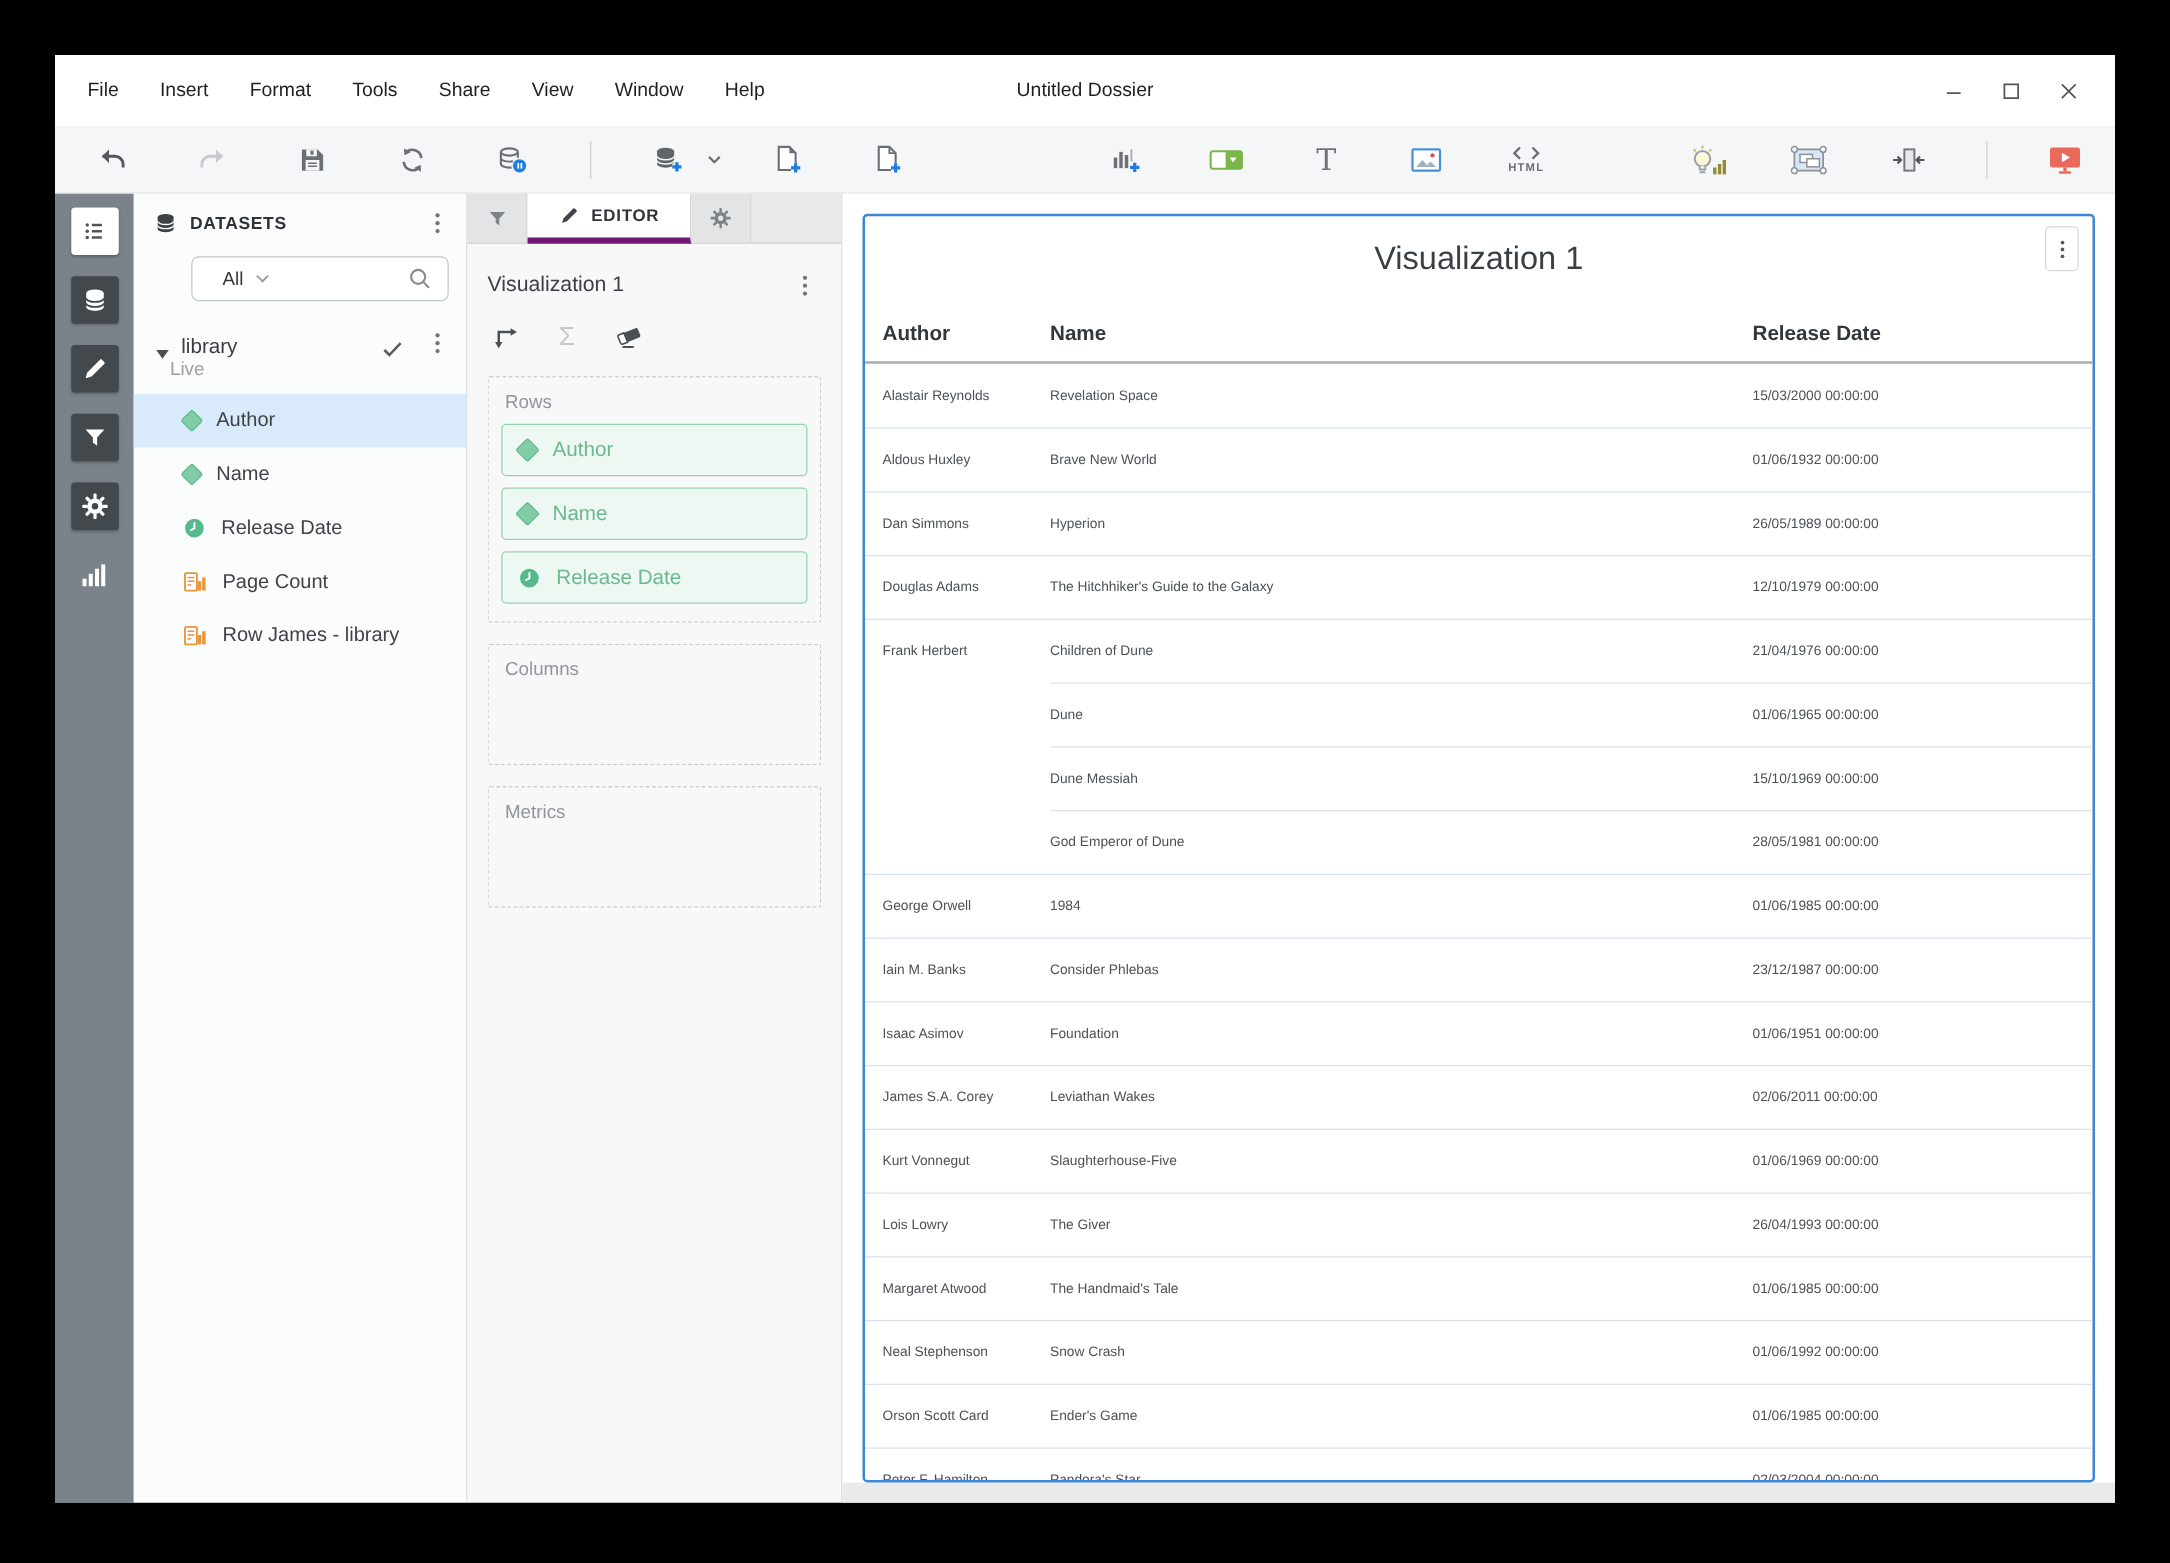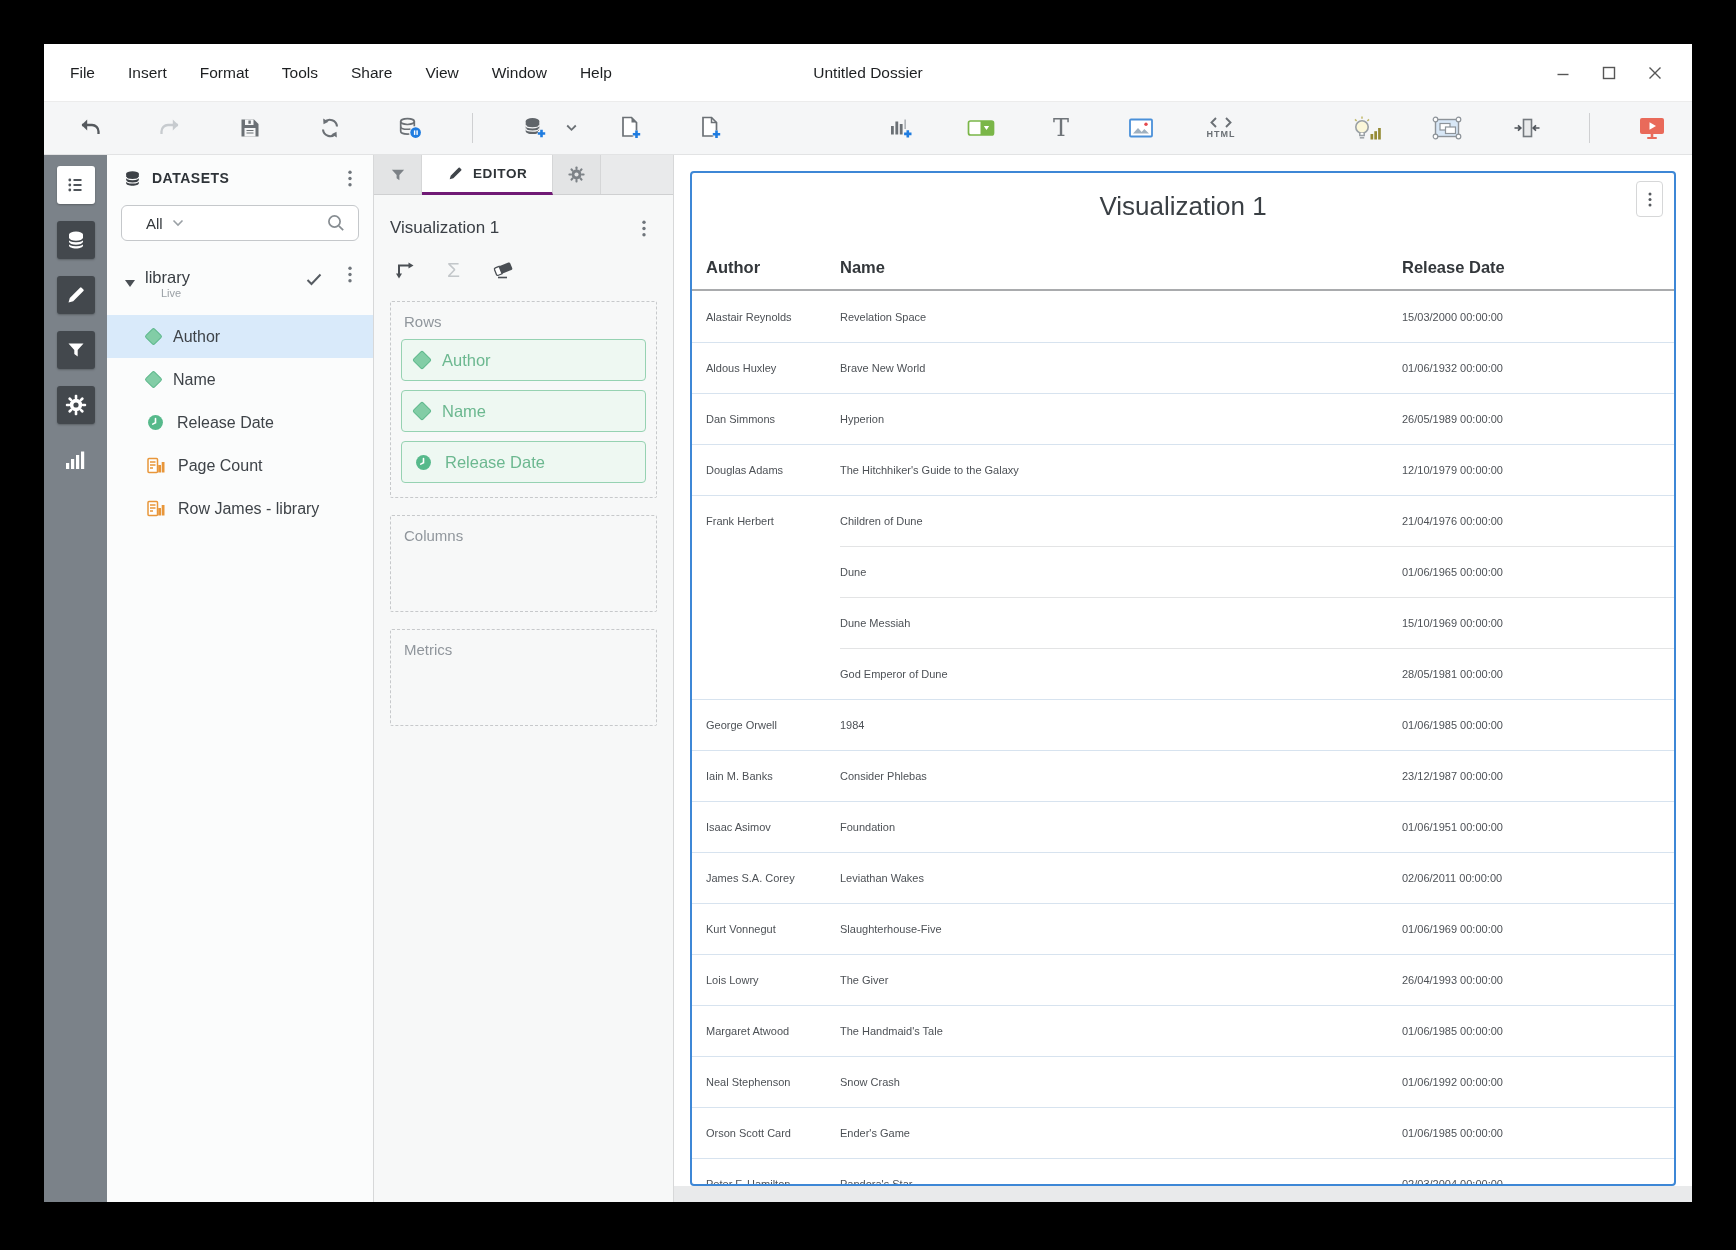"EDITOR" .ed-tab.active { border-bottom: 3px solid #701a75 -> 5px solid #701a75 }
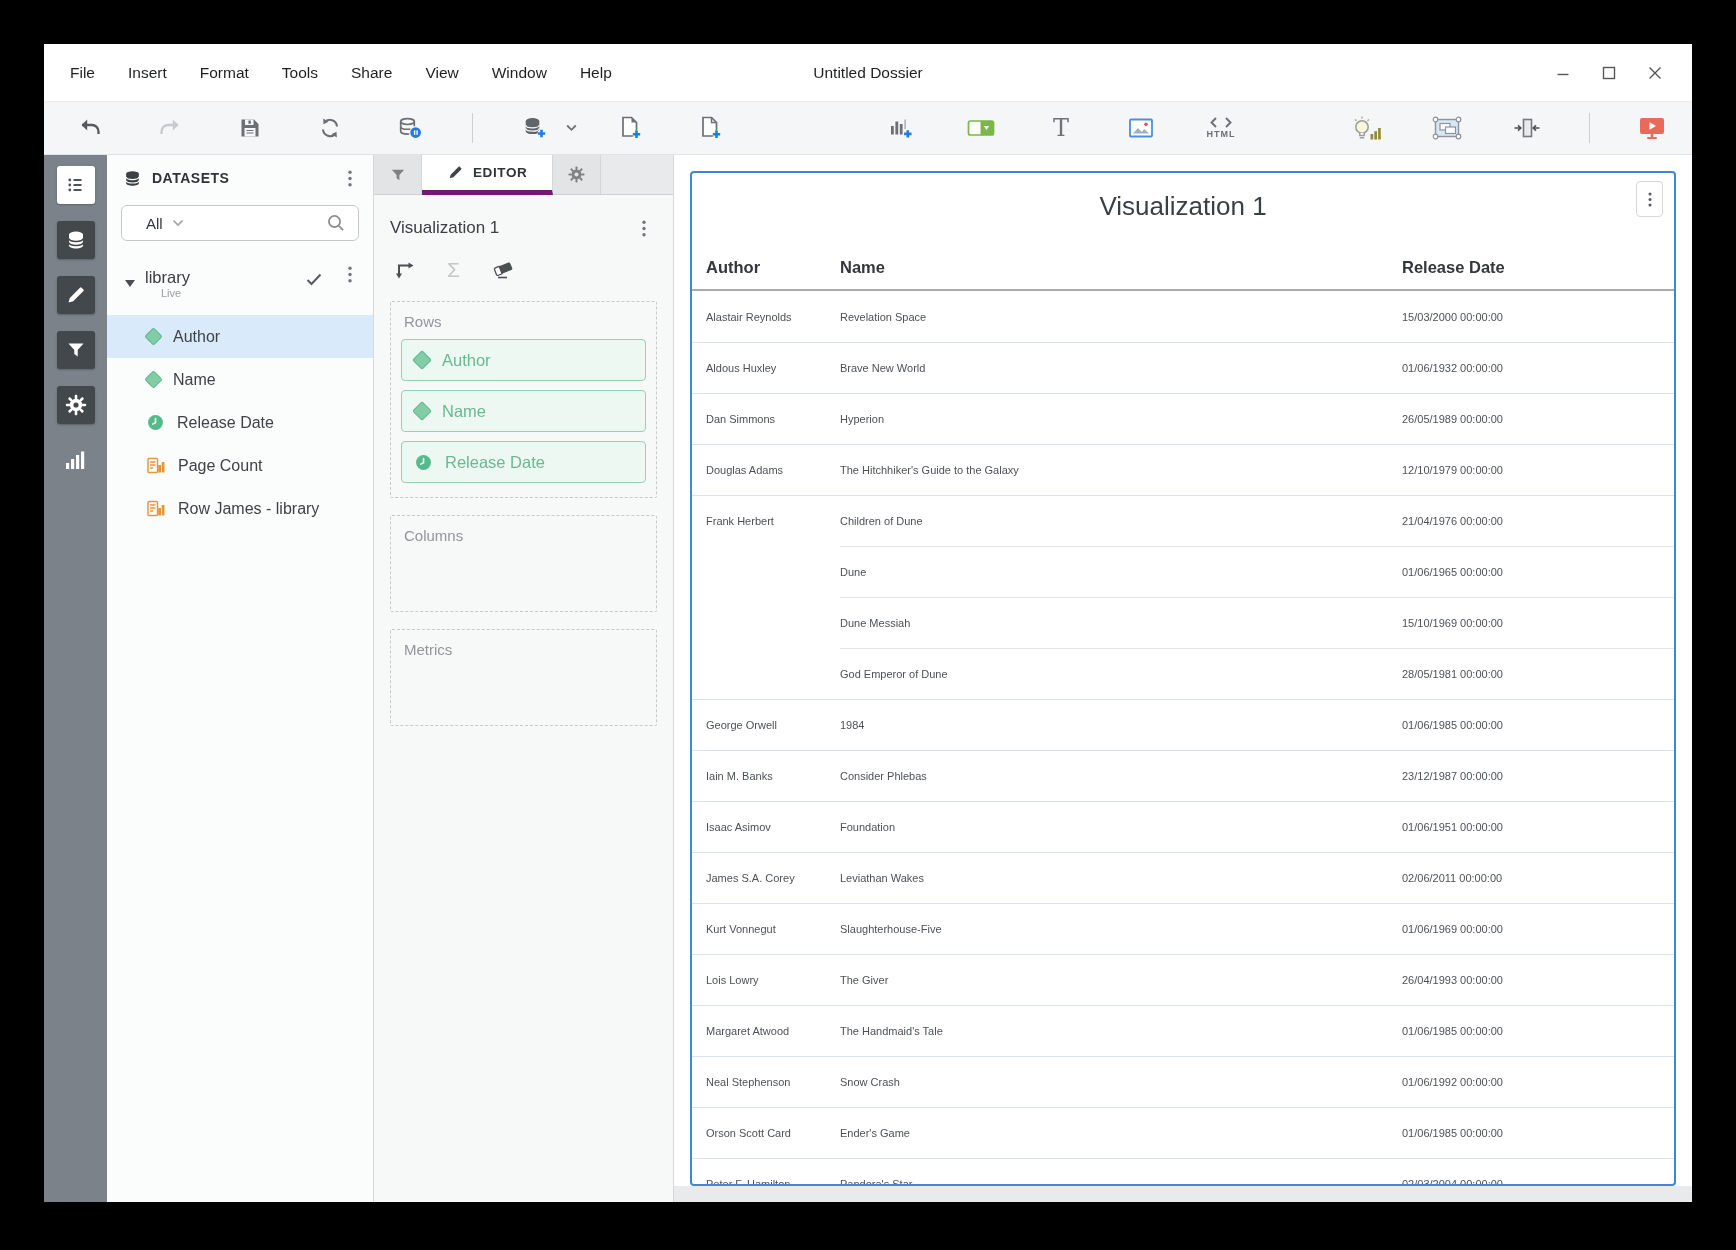"All" .search-wrap { margin-left: none -> 32px }
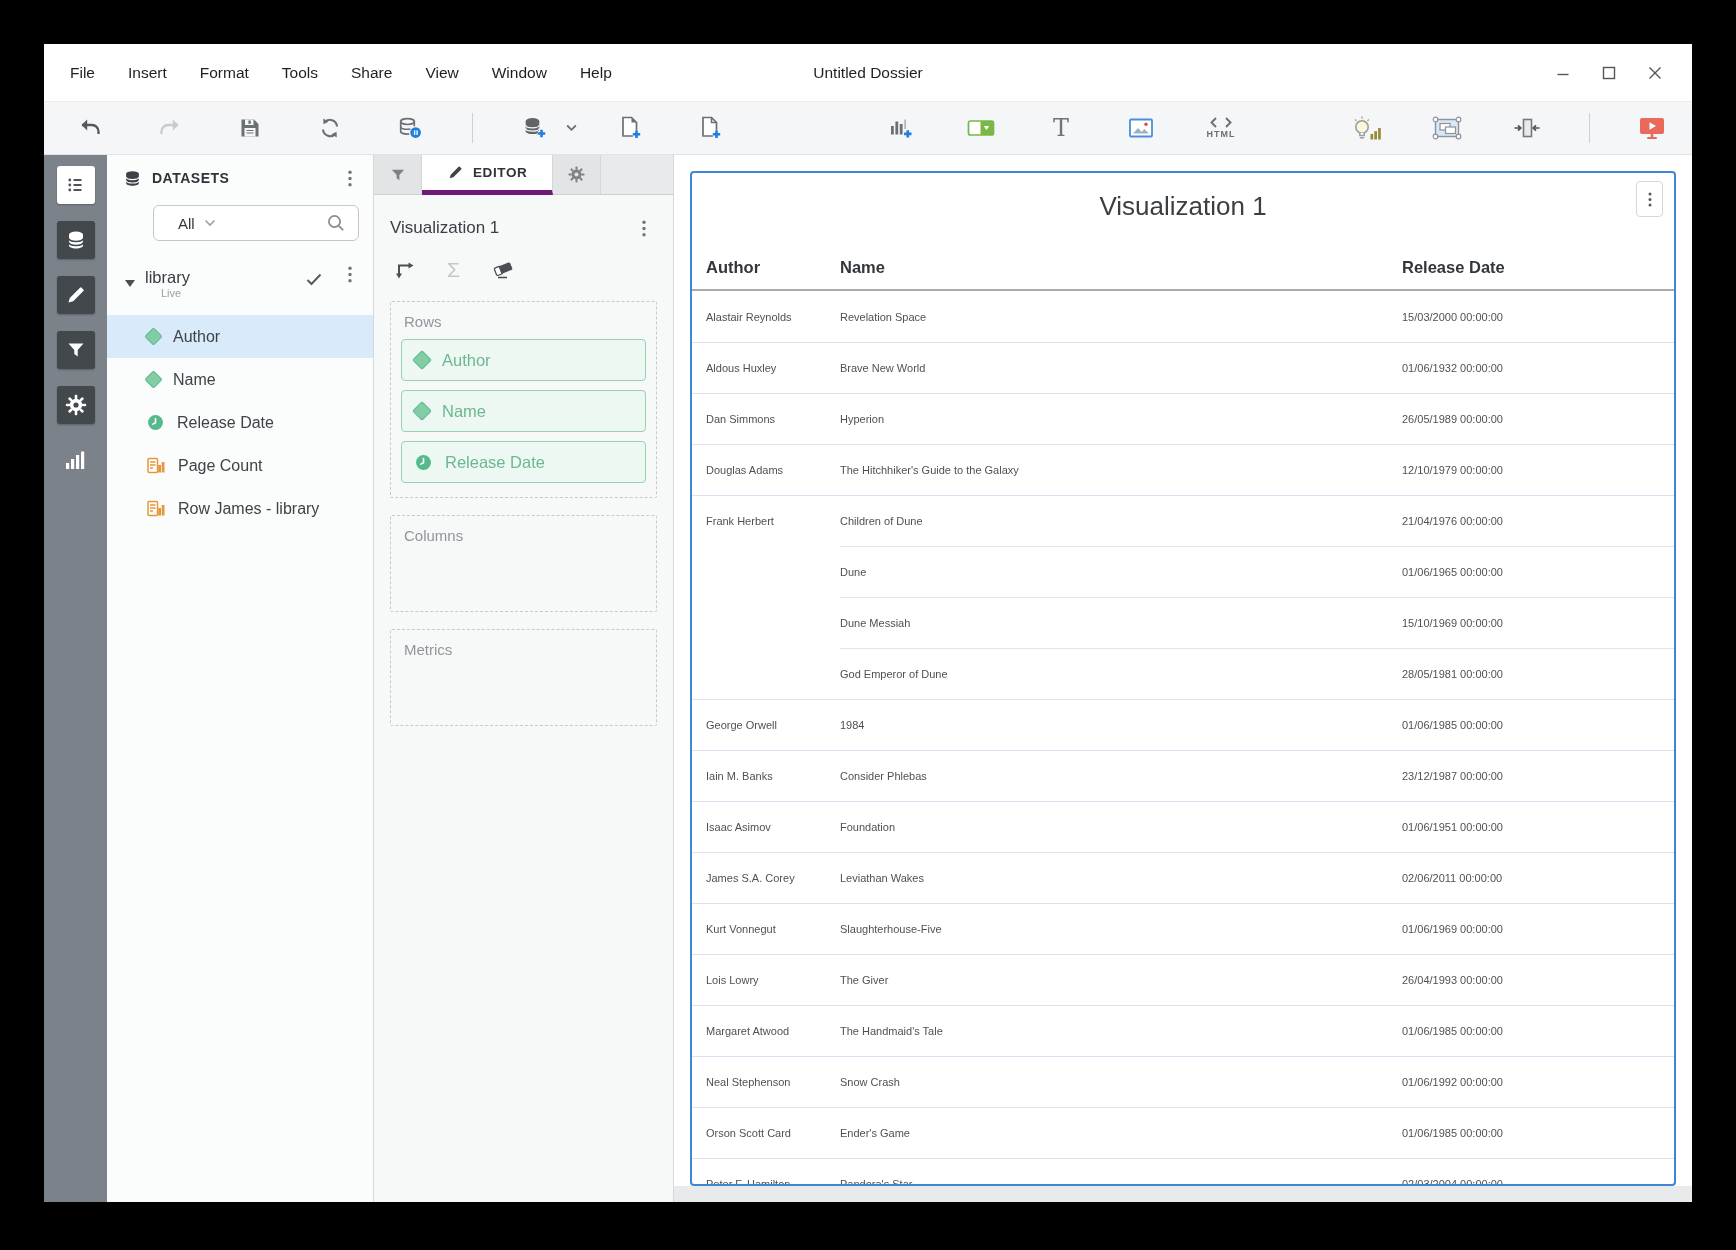"Live" .live-row { font-size: 11px -> 15px; padding-left: 54px -> 29px }
